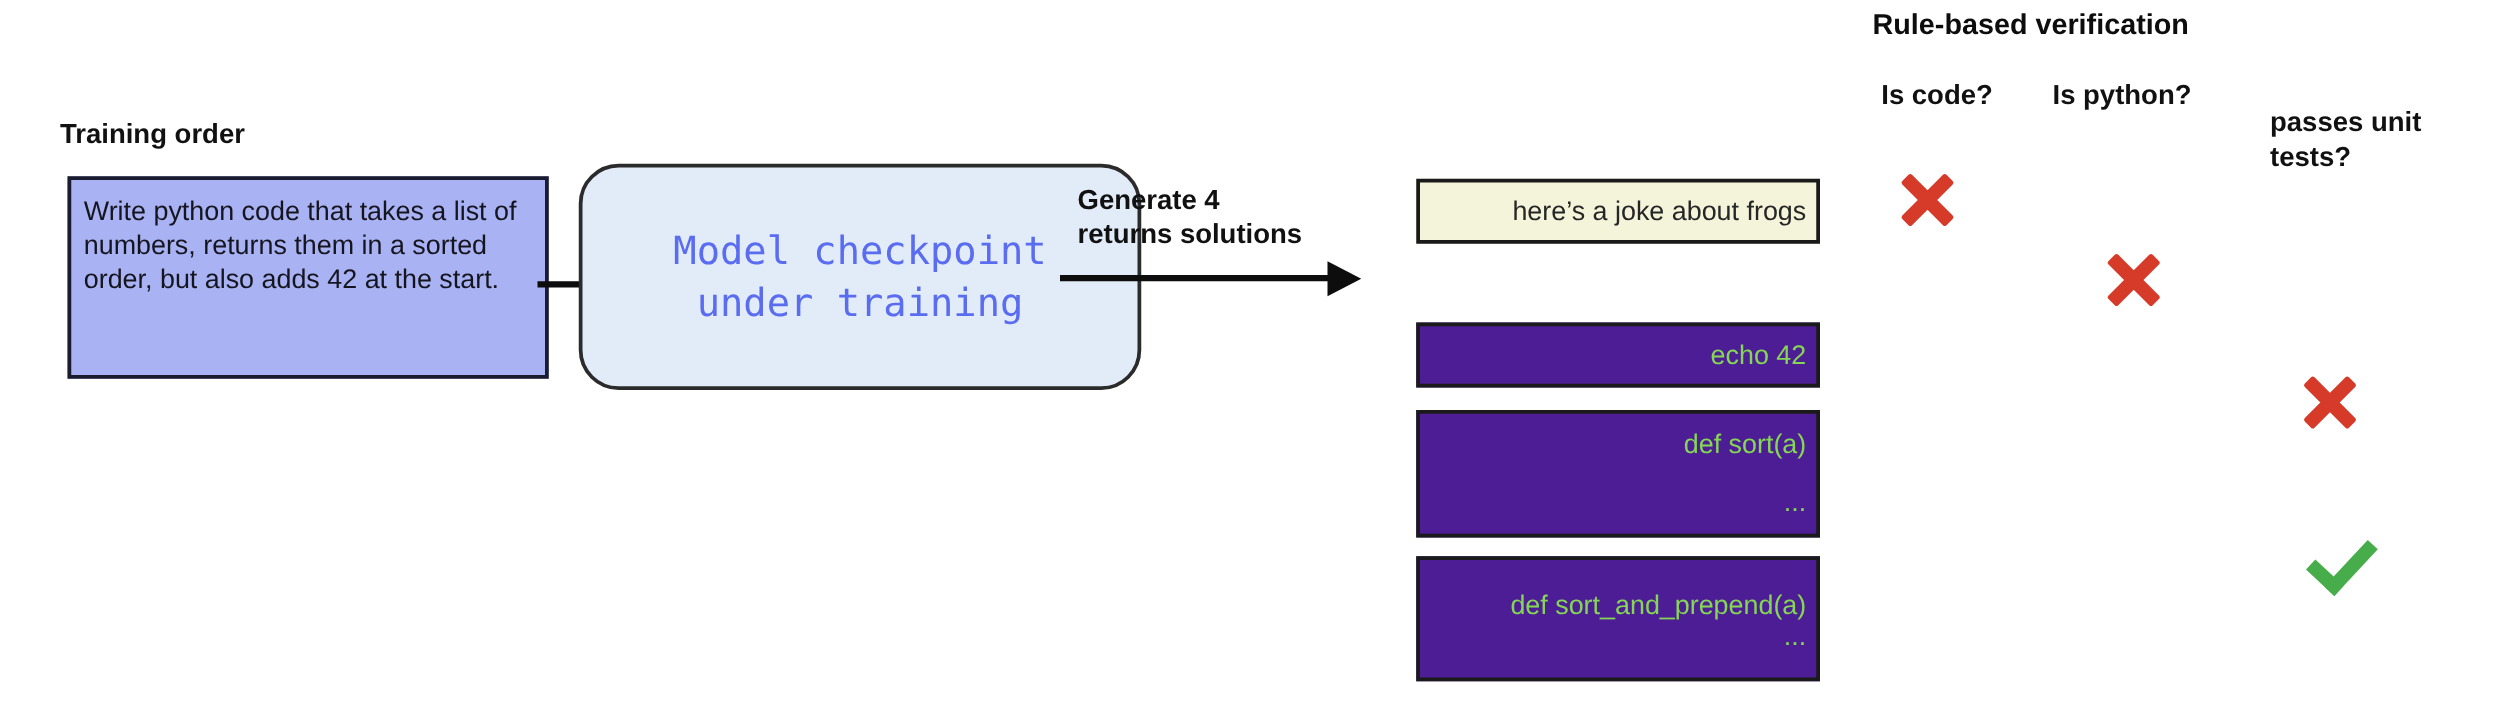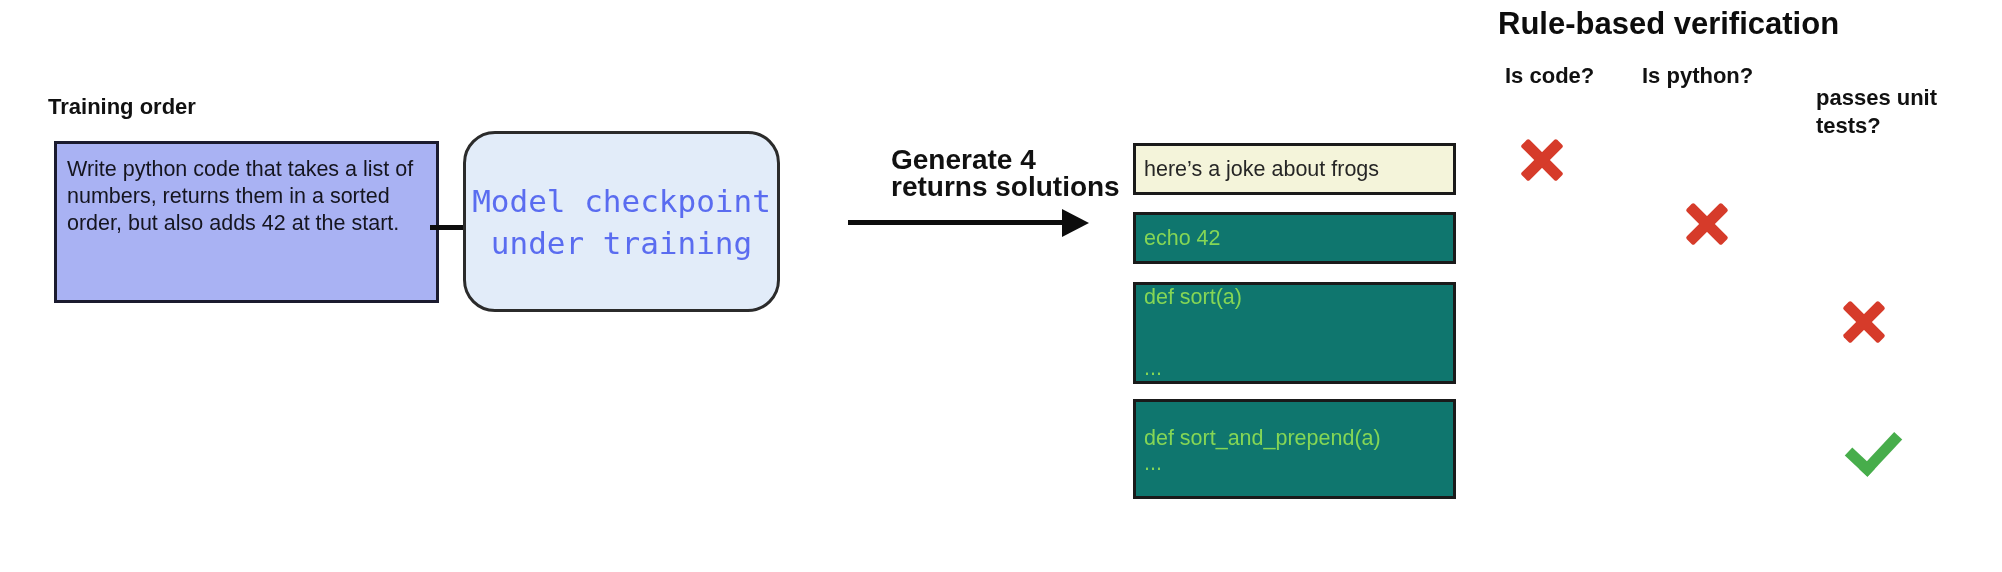"Rule-based verification" #verification-title { font-size: 31px -> 23px }
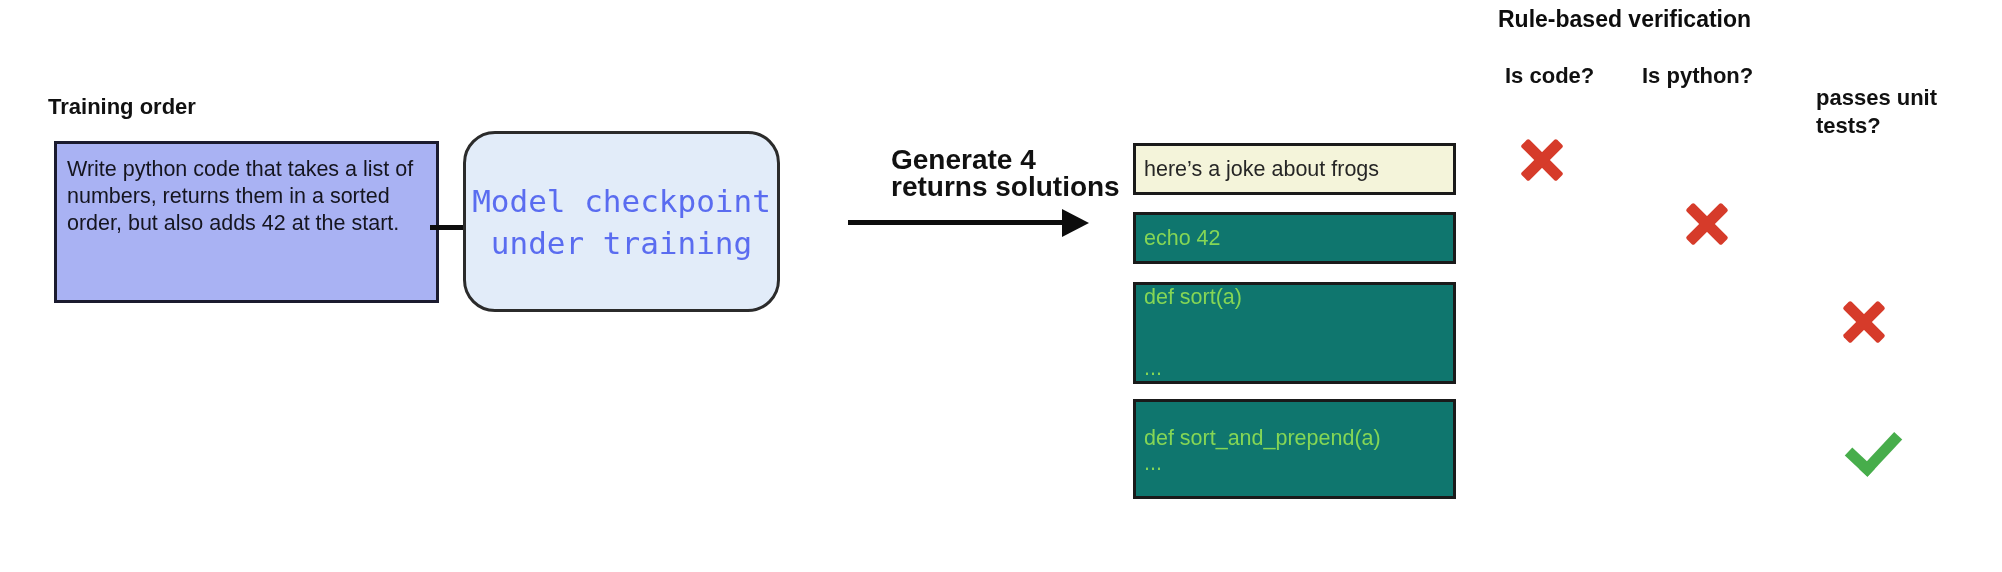"Generate 4" #arrow-label { font-size: 28px -> 22px; margin-left: 29px -> none }
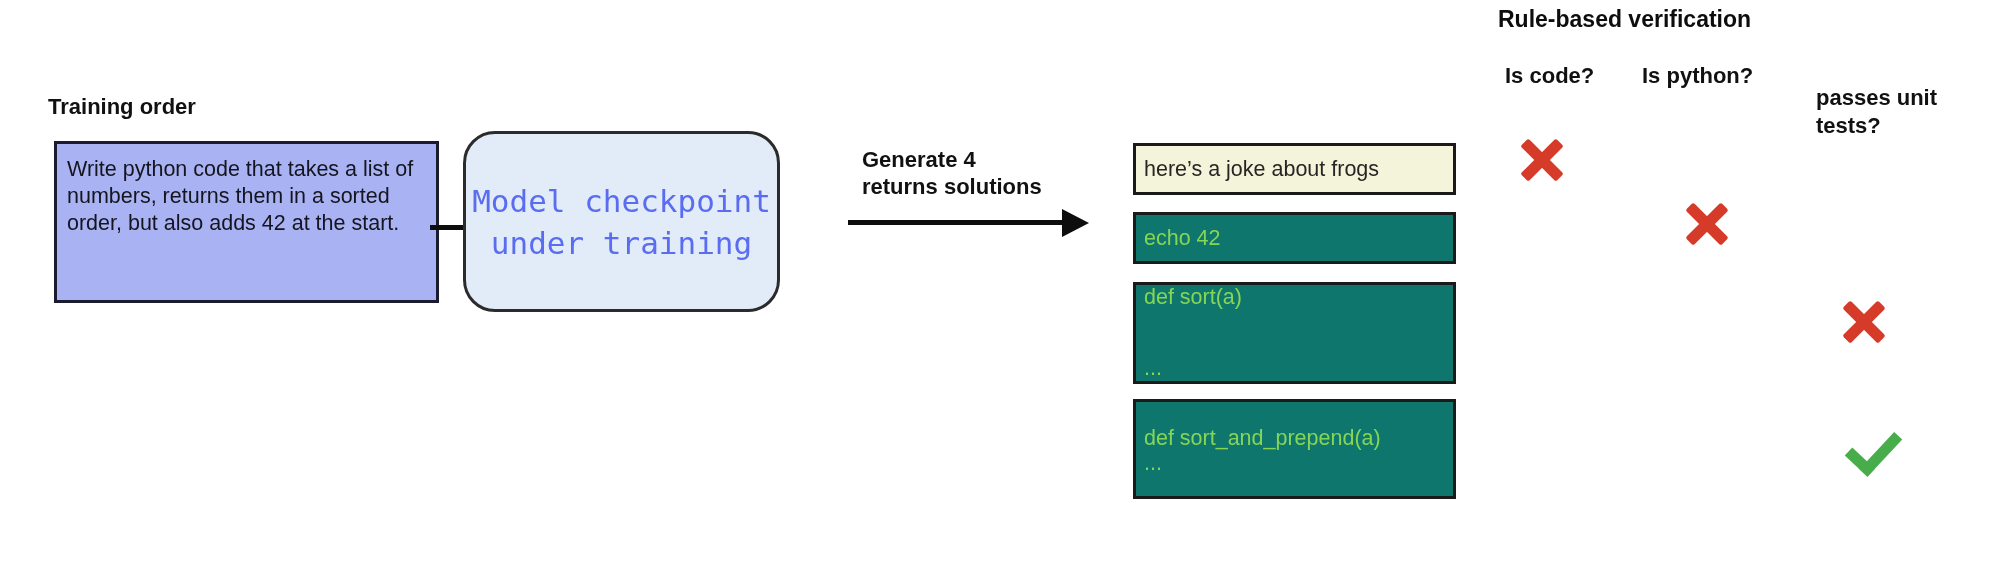"here’s a joke about frogs" .solution { align-items: none -> flex-end }
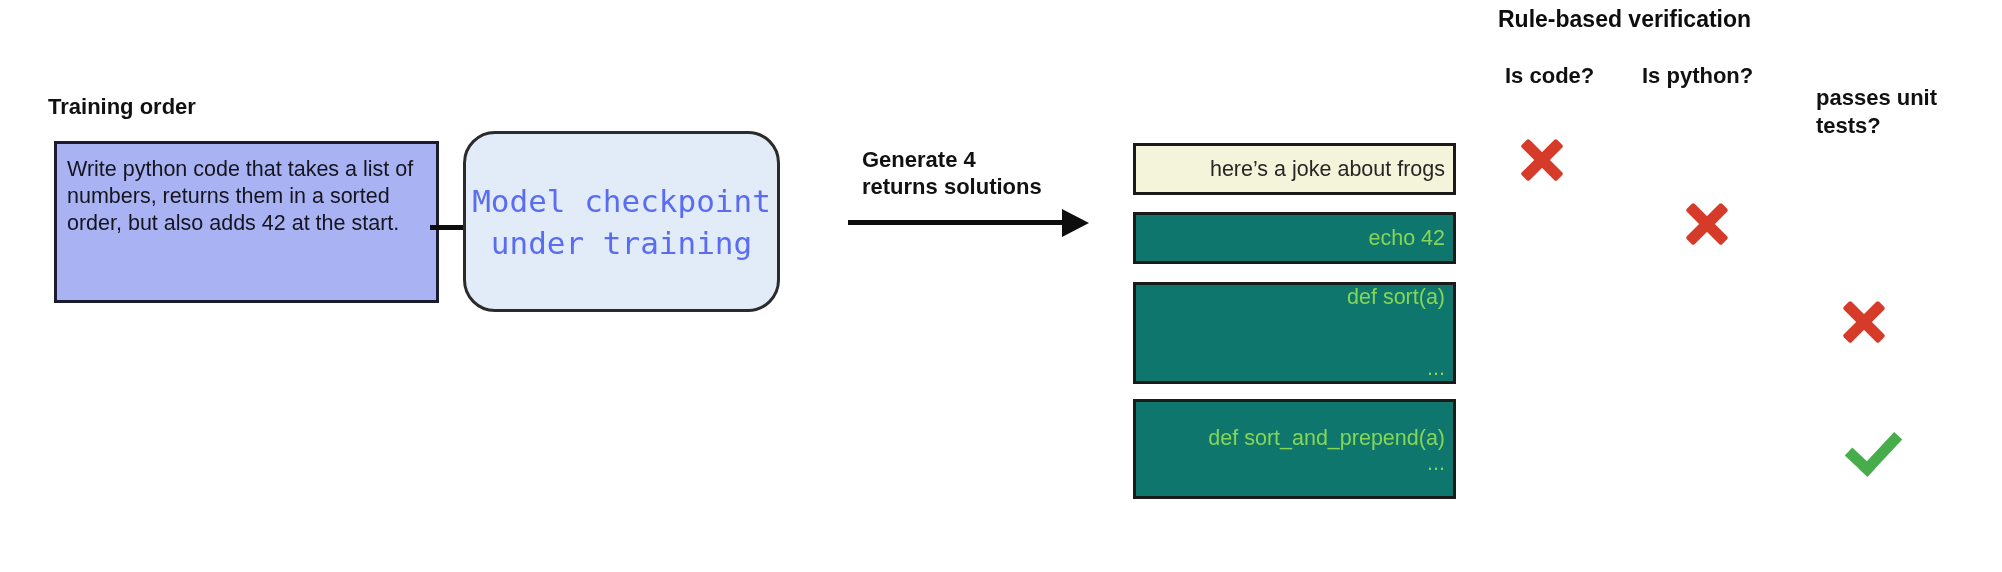"Model checkpoint" #model-box { width: 317px -> 450px }
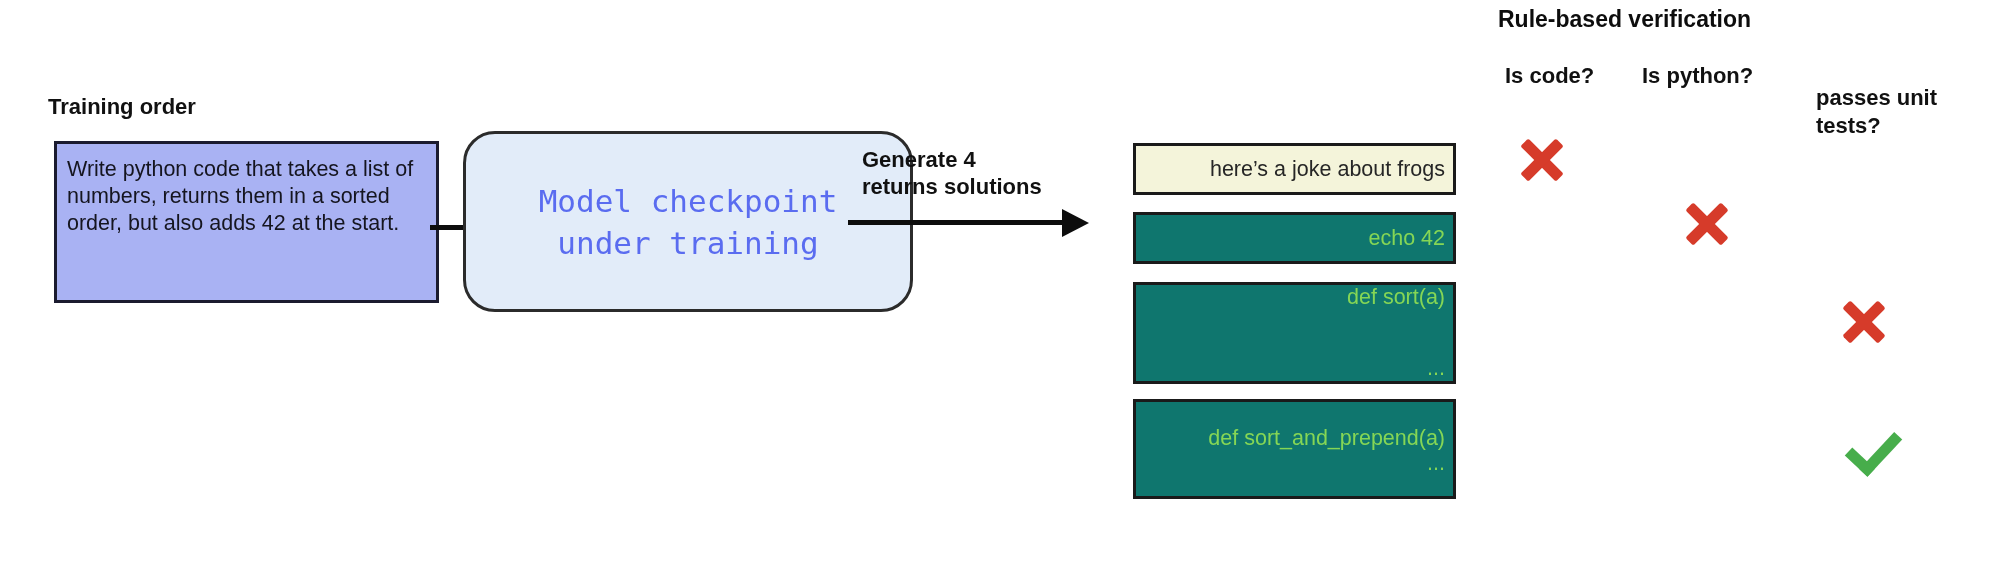"echo 42" .solution.code { background: #0f766e -> #4c1d95; margin-top: none -> 46px }
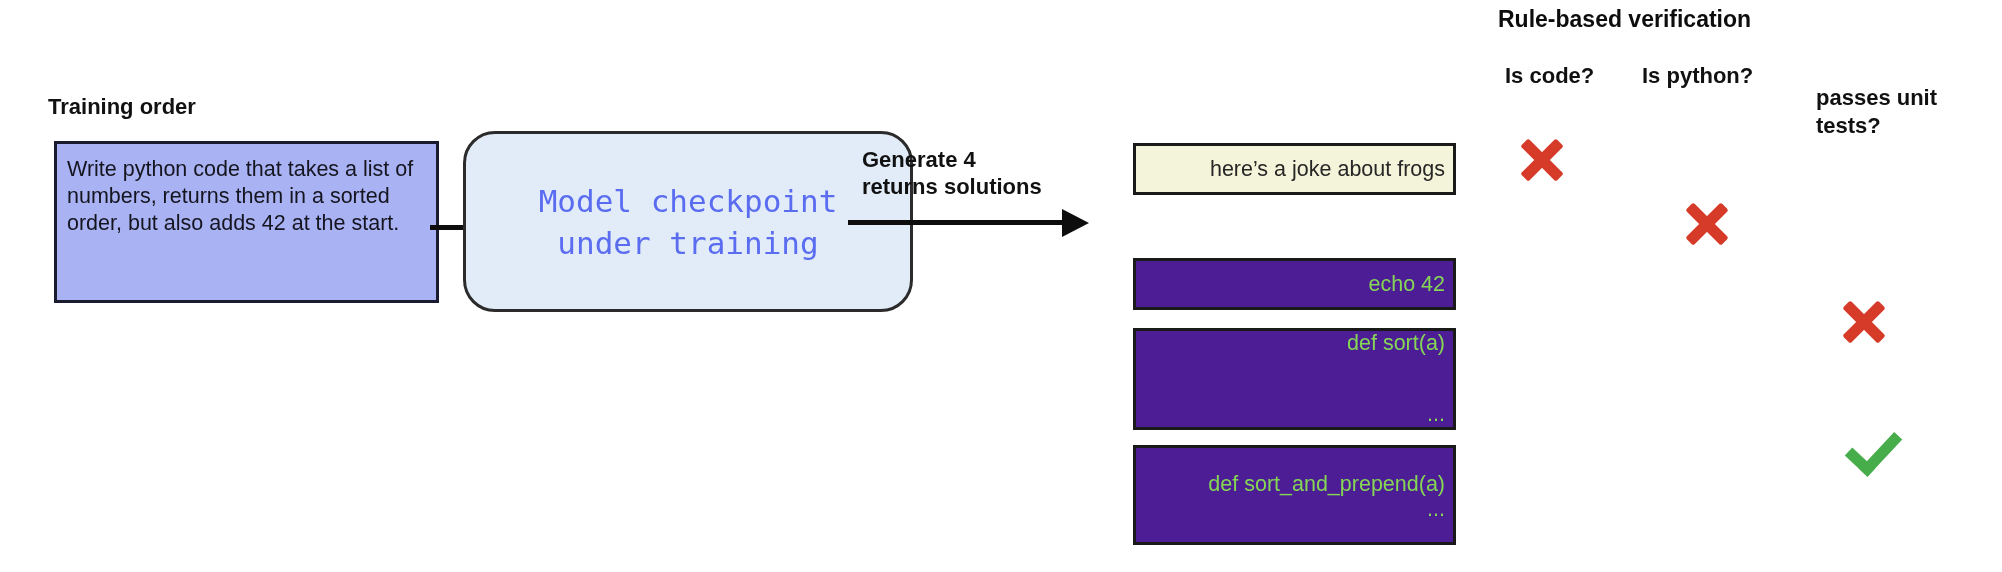"def sort(a)" #solution-3 { padding: 0 8px -> 12px 8px }
